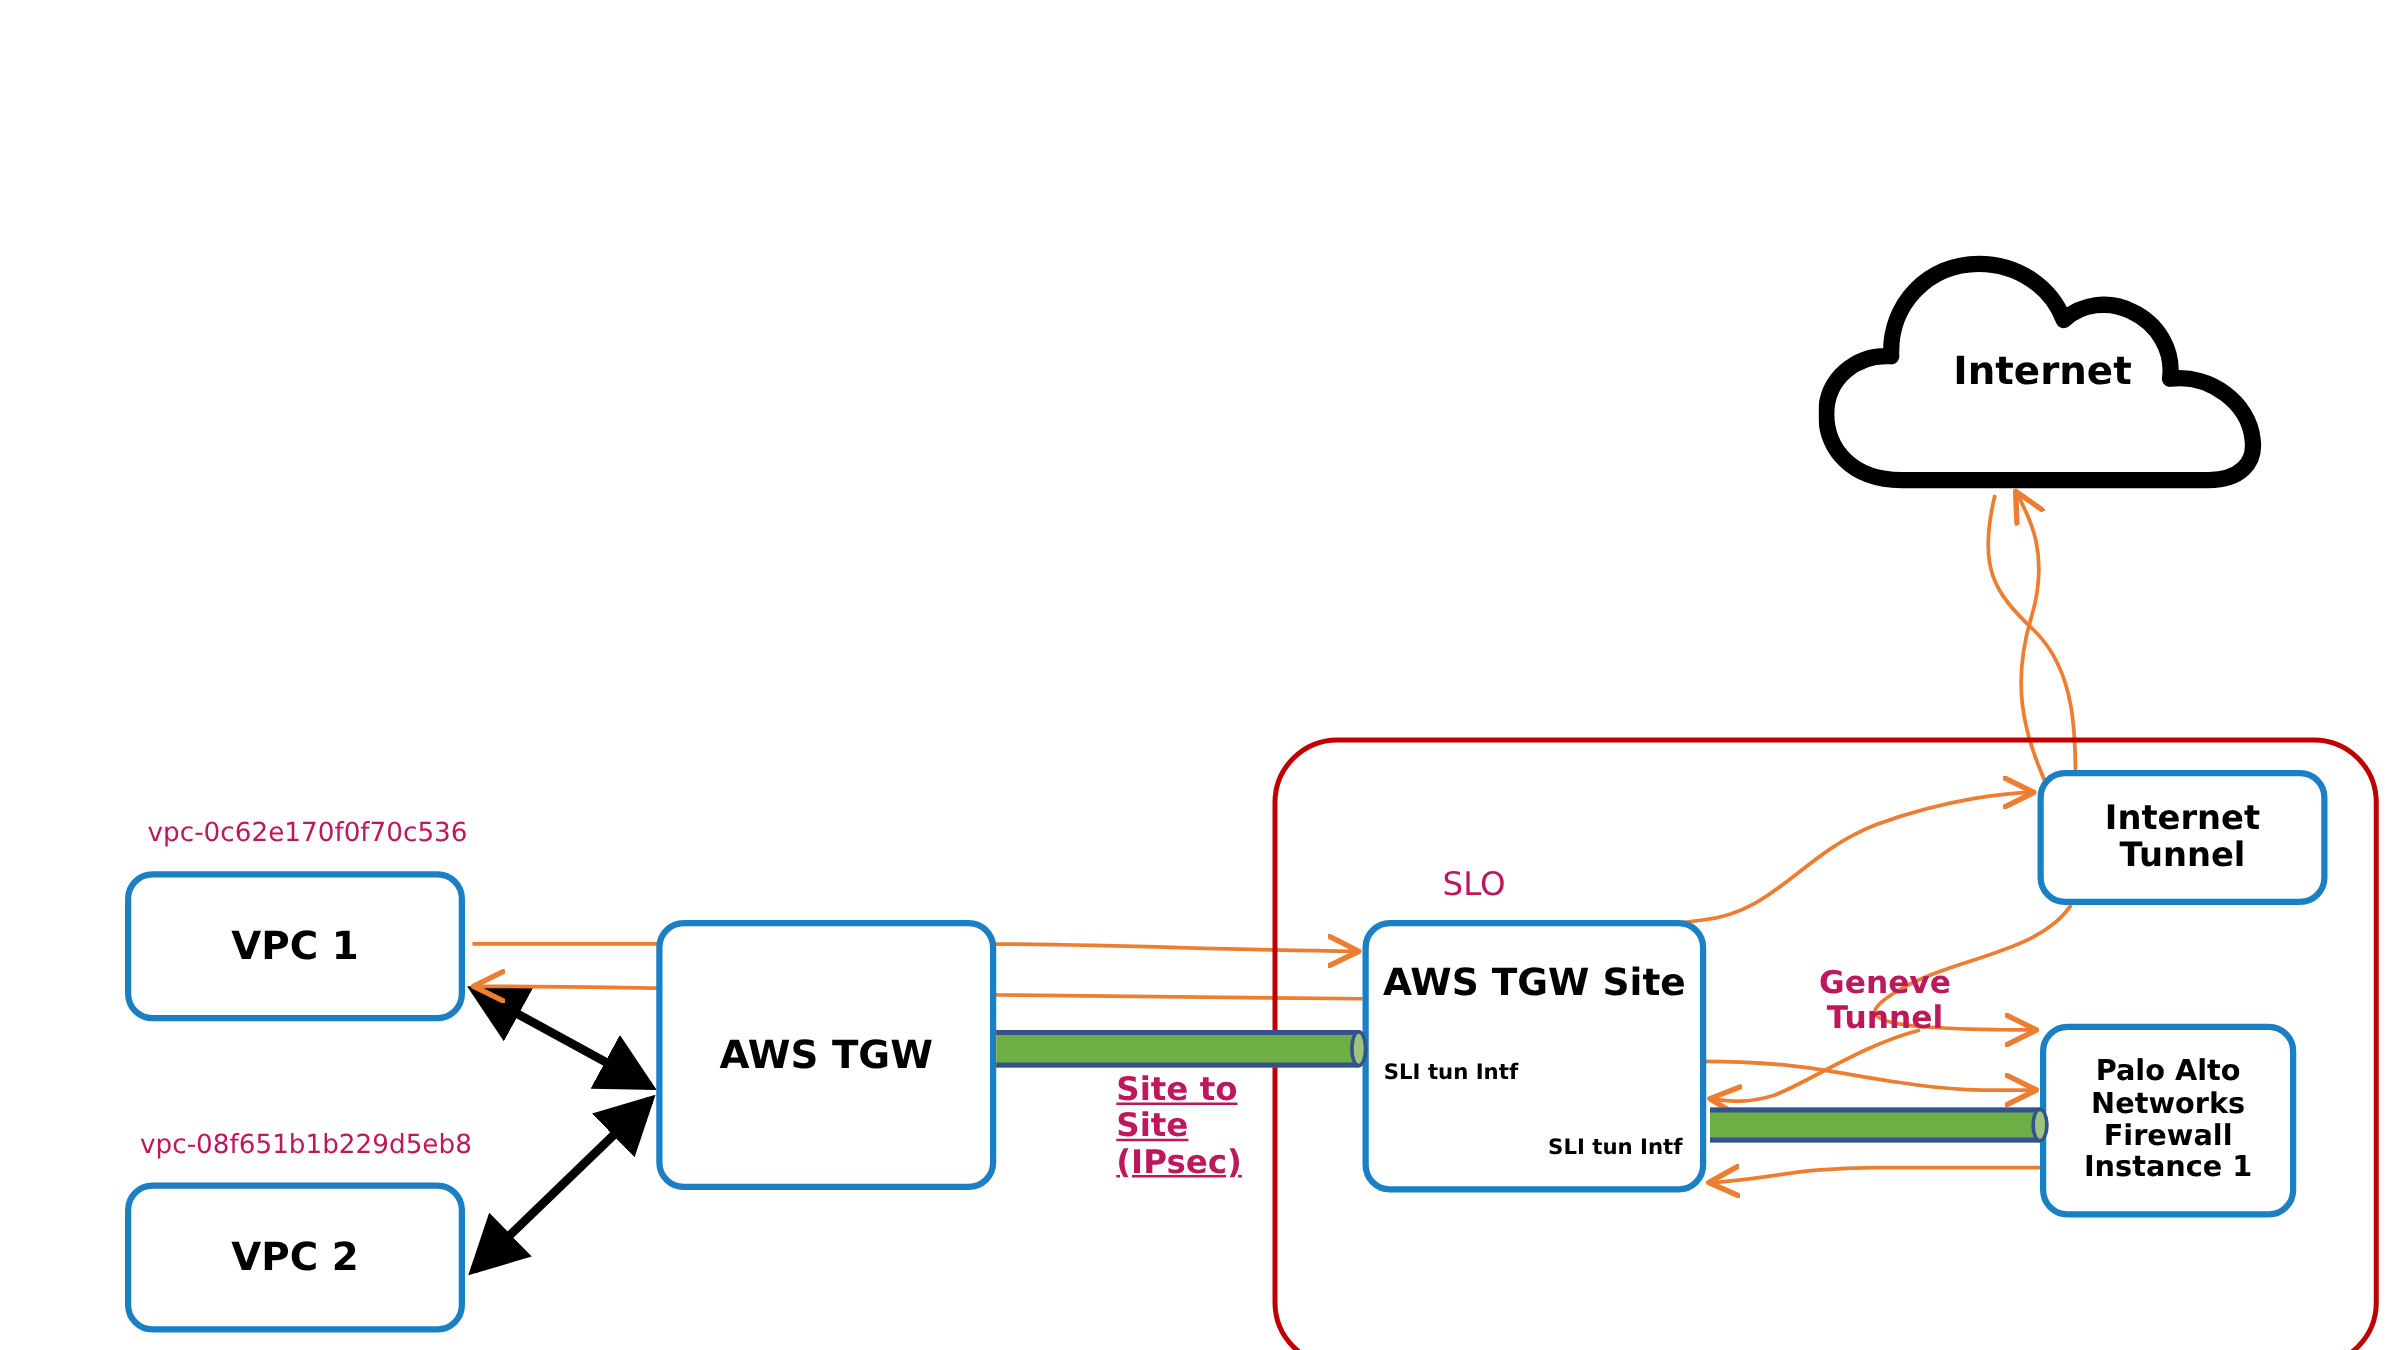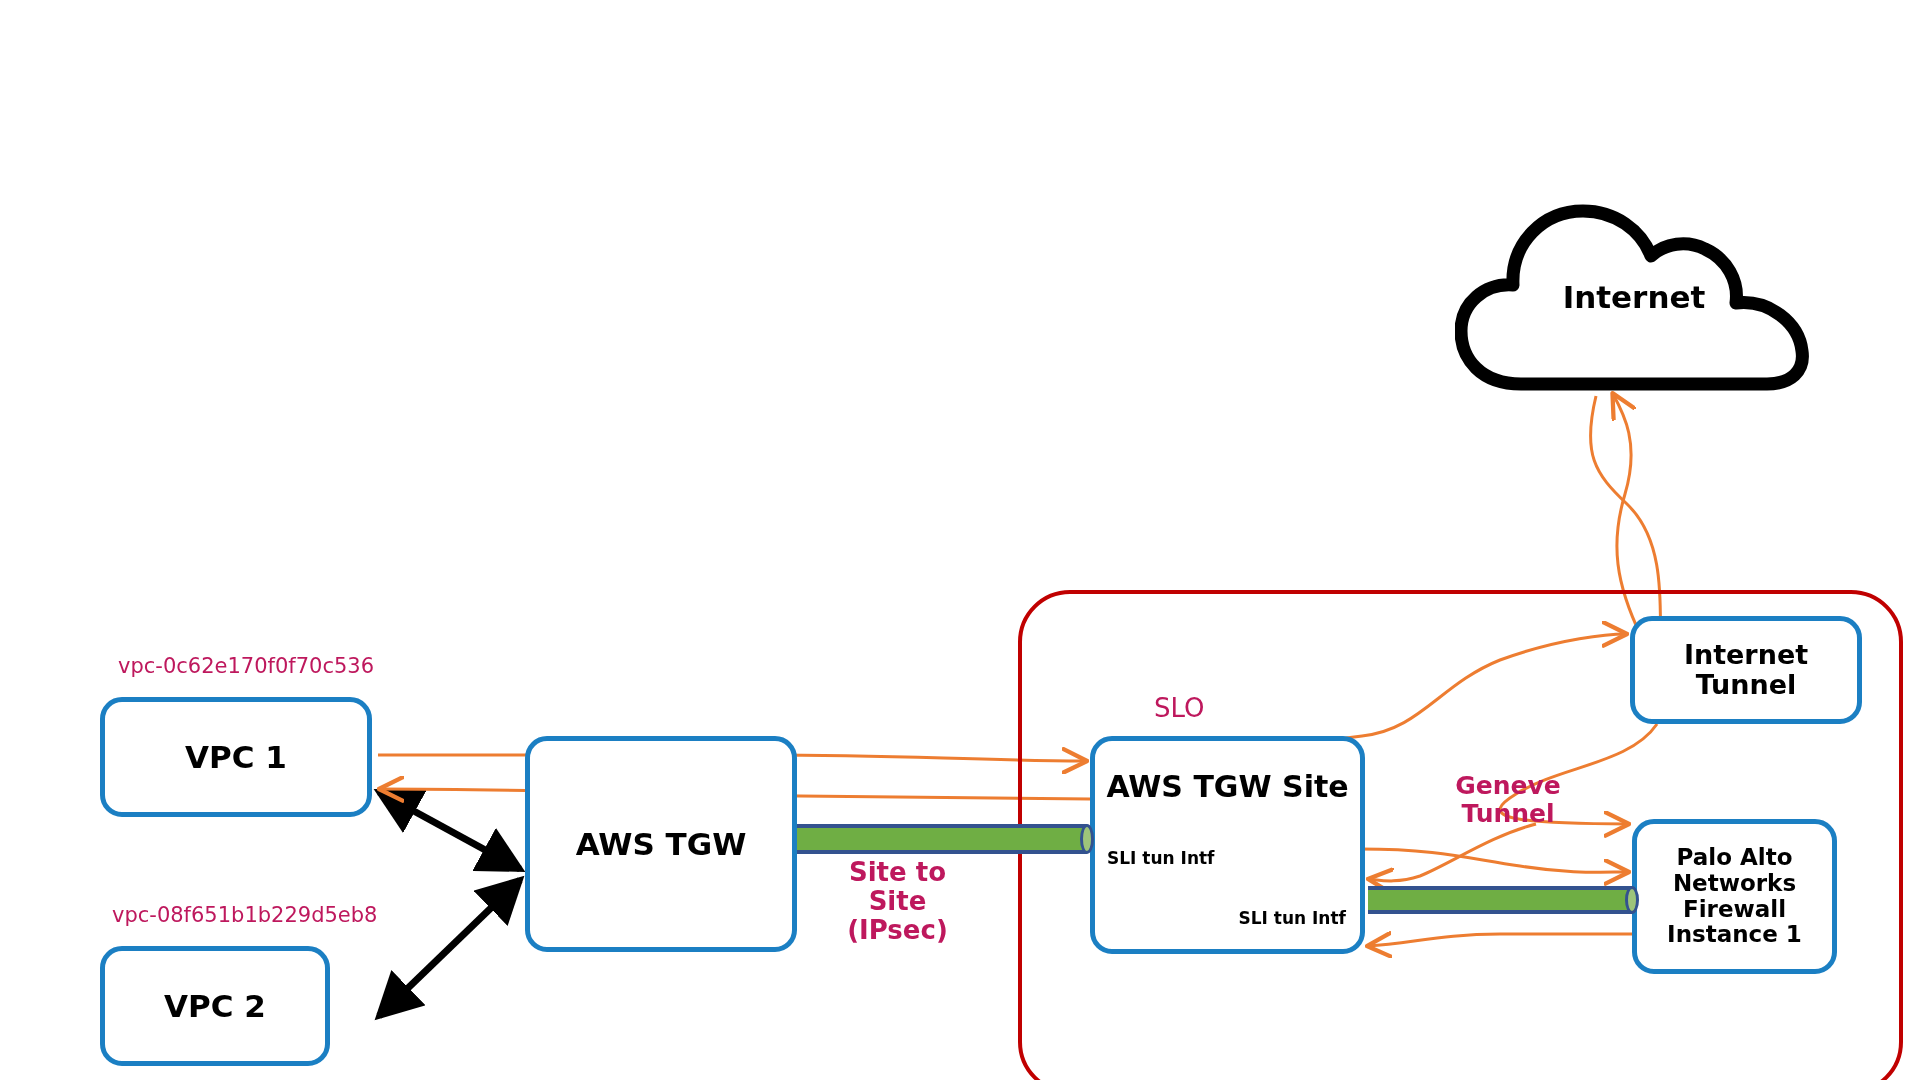"Site to" .cap-s2s { left: 815px -> 893px; text-align: center -> none; text-decoration: none -> underline }
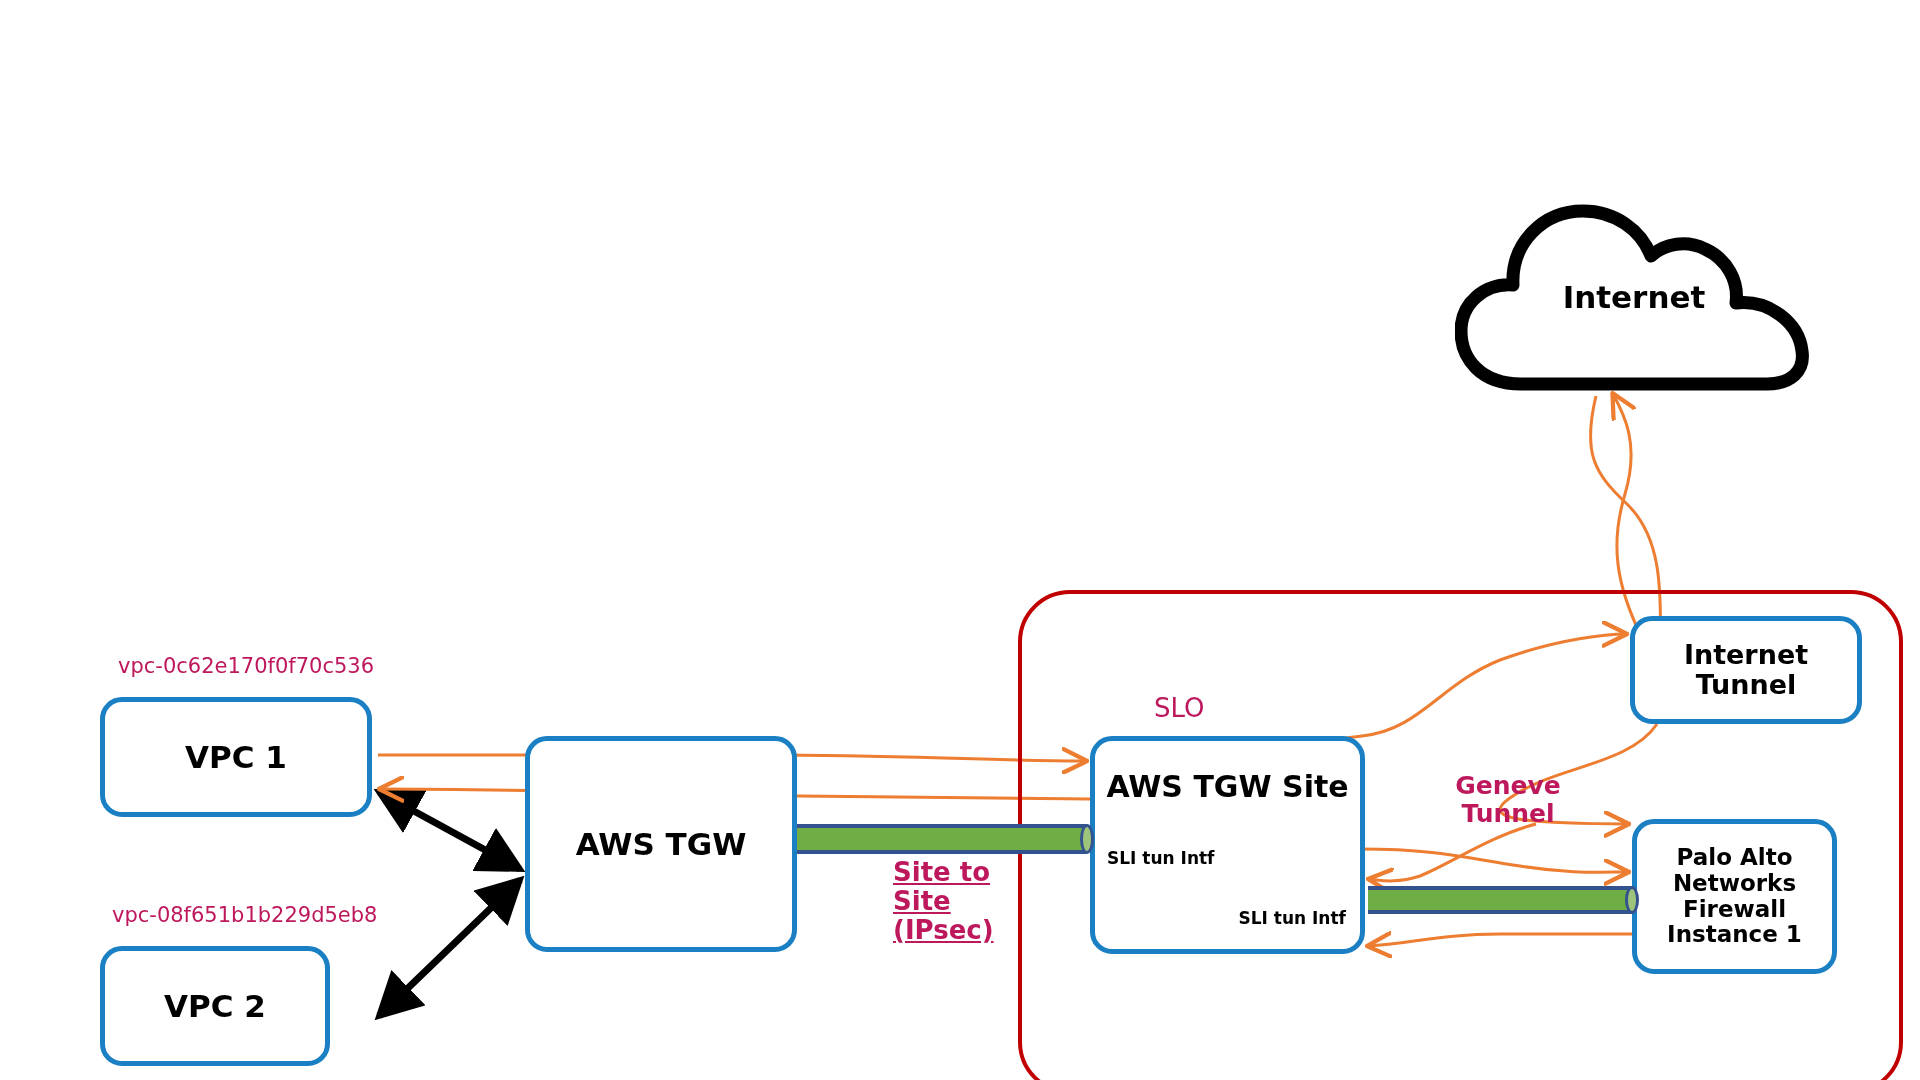"VPC 2" .vpc2 { width: 230px -> 272px }
